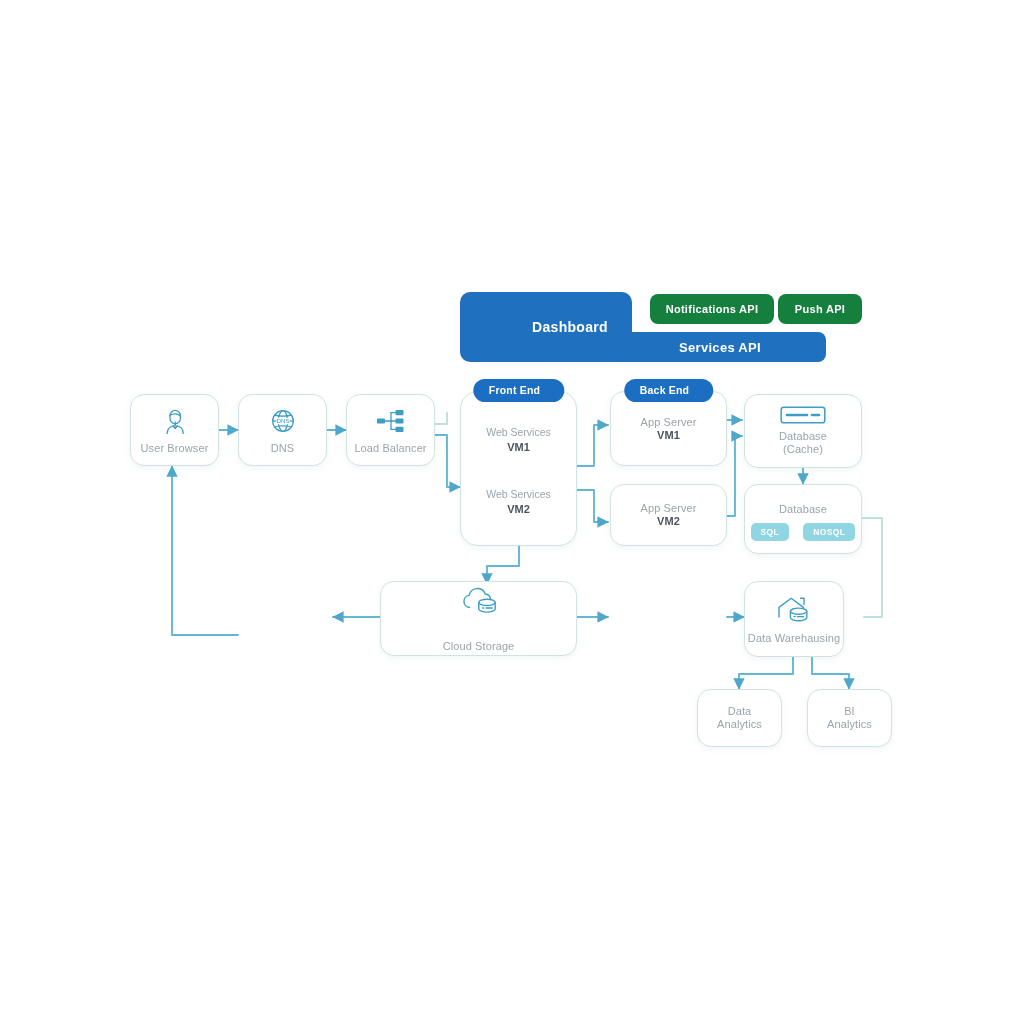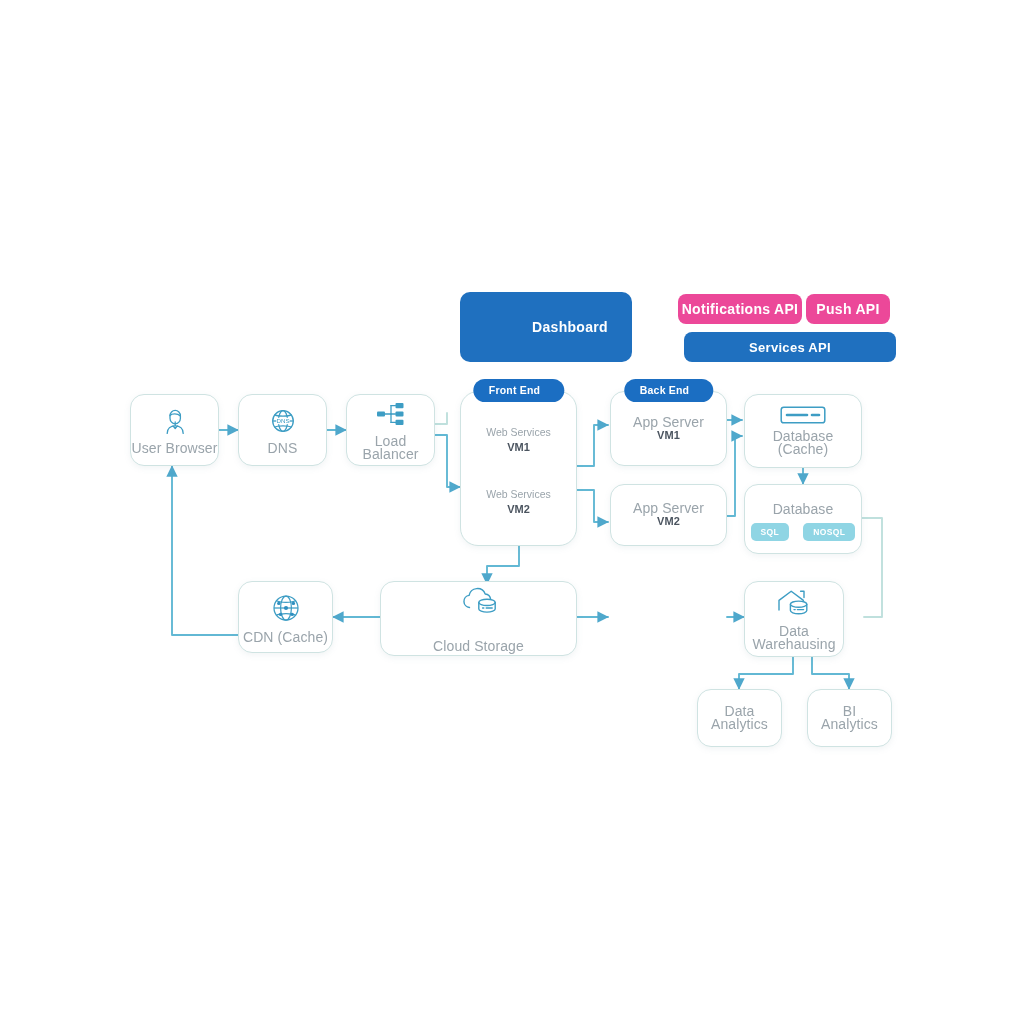"Notifications API" .banner.light { background: #ec4899 -> #15803d; font-size: 14px -> 11px; margin-left: 28px -> none }
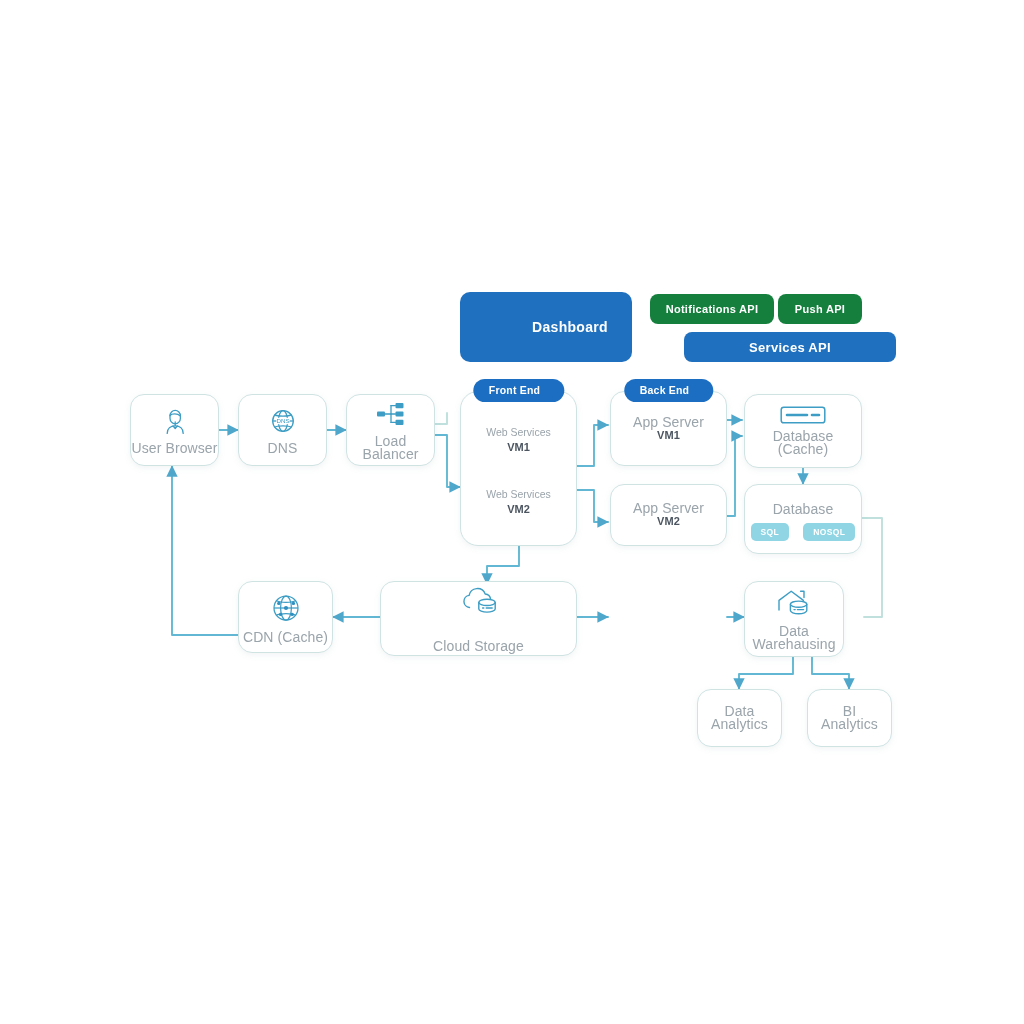"Services API" div.banner { left: 684px -> 614px }
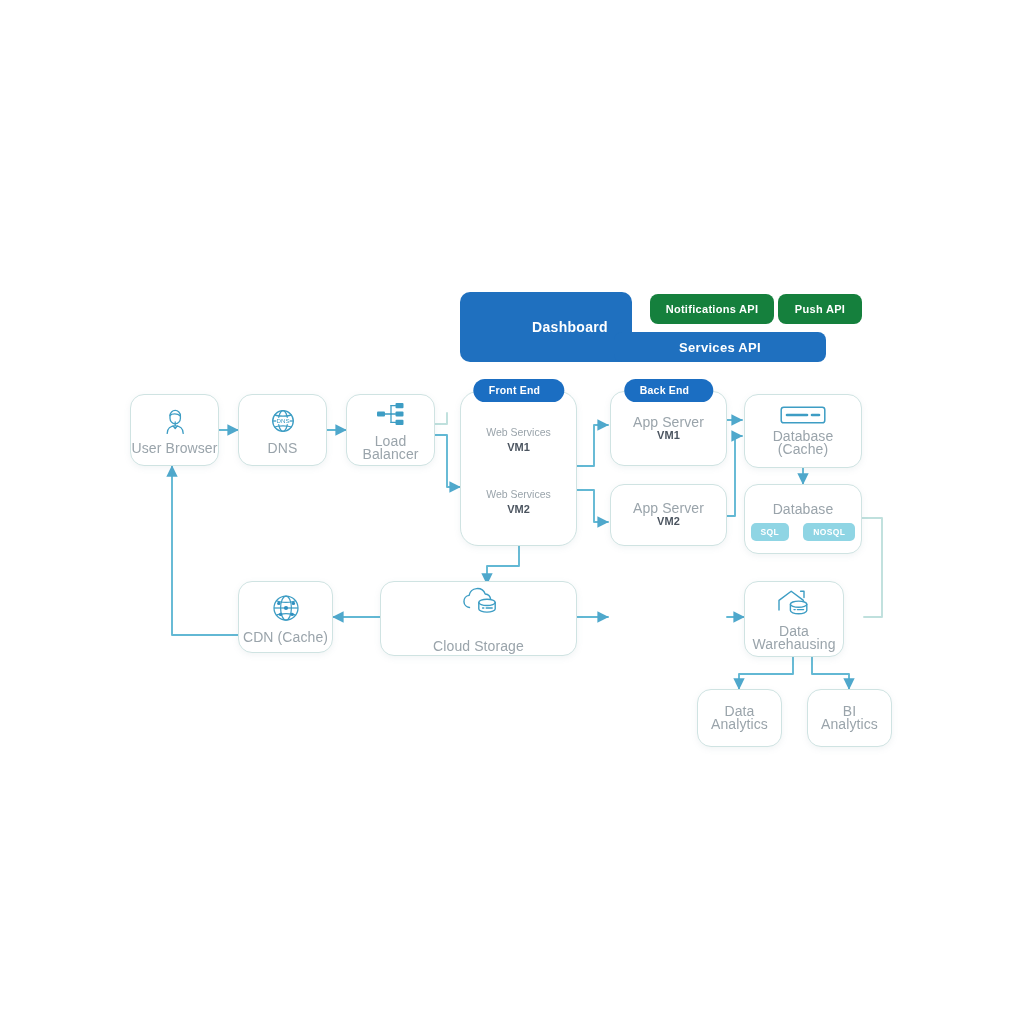"App Server" .node .label { font-size: 14px -> 11px }
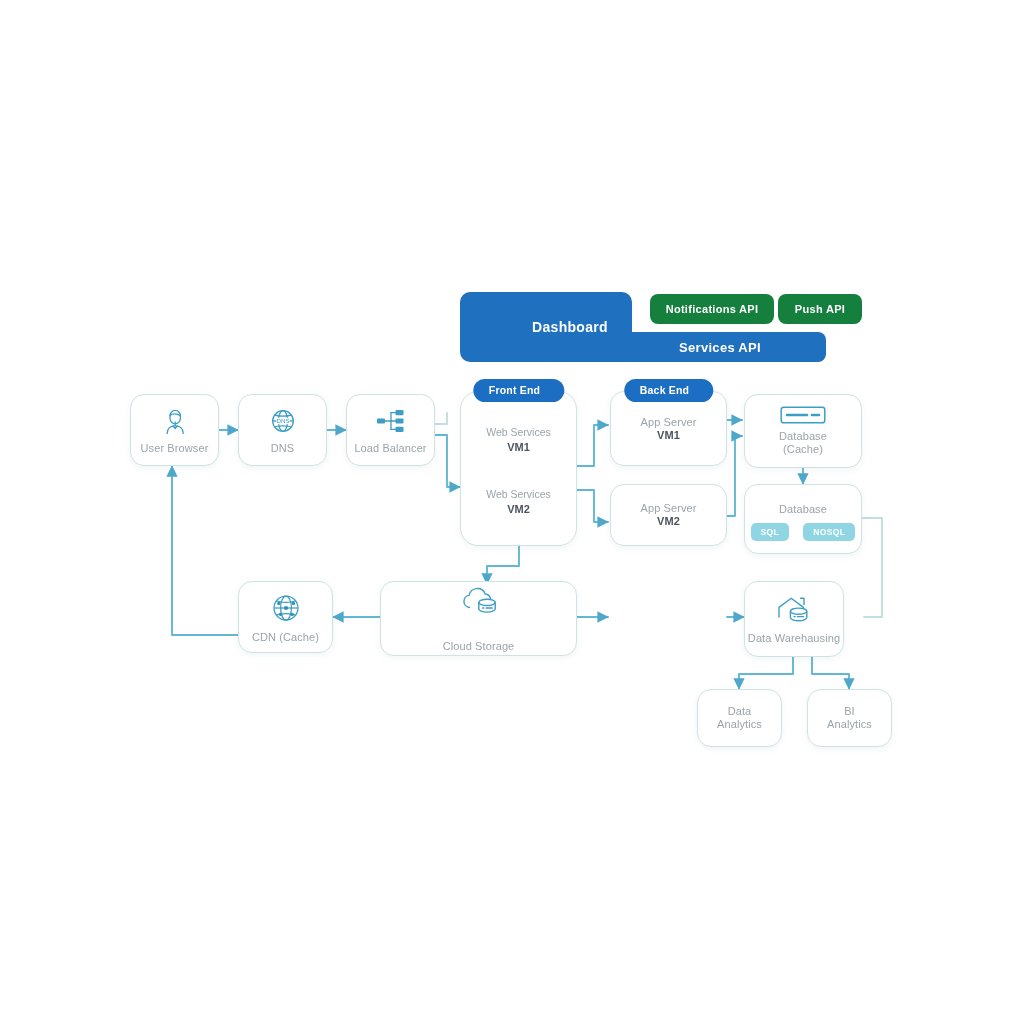"CDN (Cache)" div.node { html: <div> <span> <svg> <circle></circle> <ellipse></ellipse> <path></path> <path></path> <path></path> <circle></circle> <circle></circle> <circle></circle> <circle></circle> <circle></circle> </svg> </span> <span>CDN (Cache)</span> </div> -> none }
